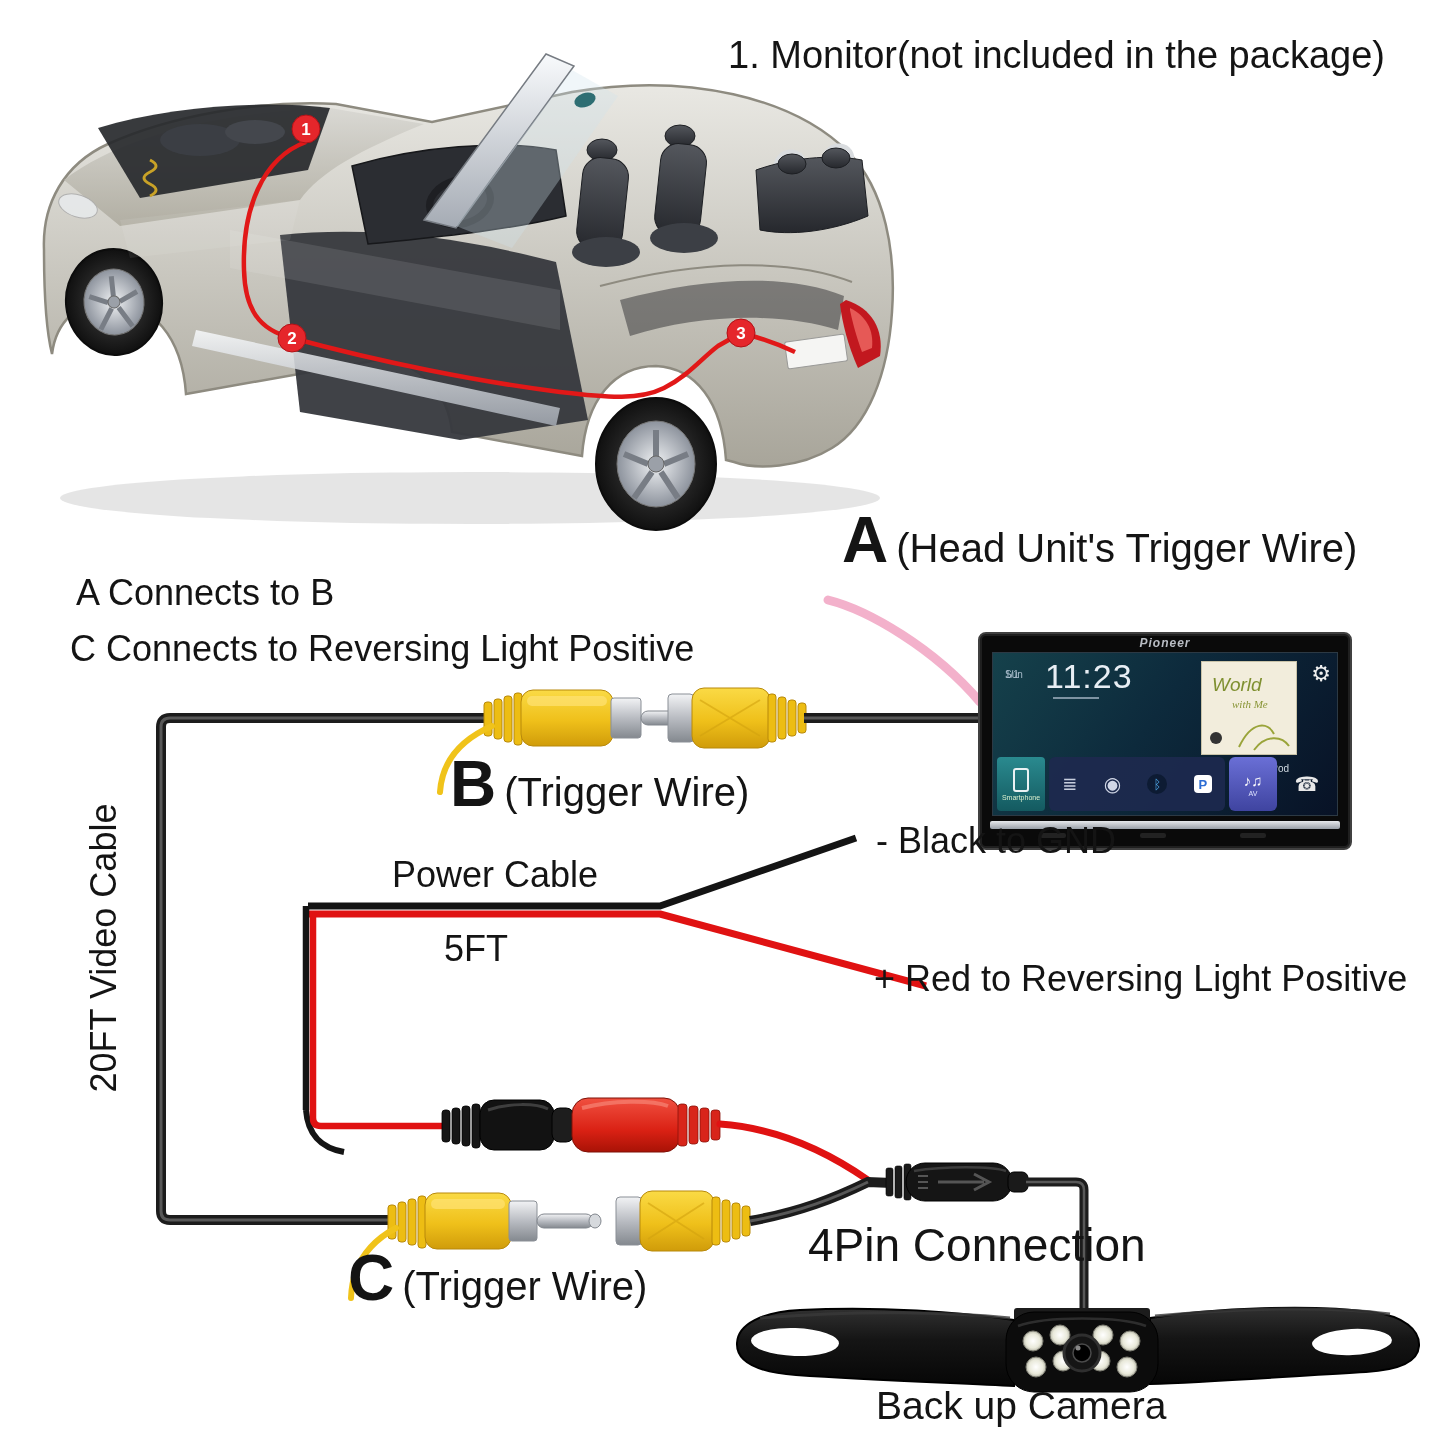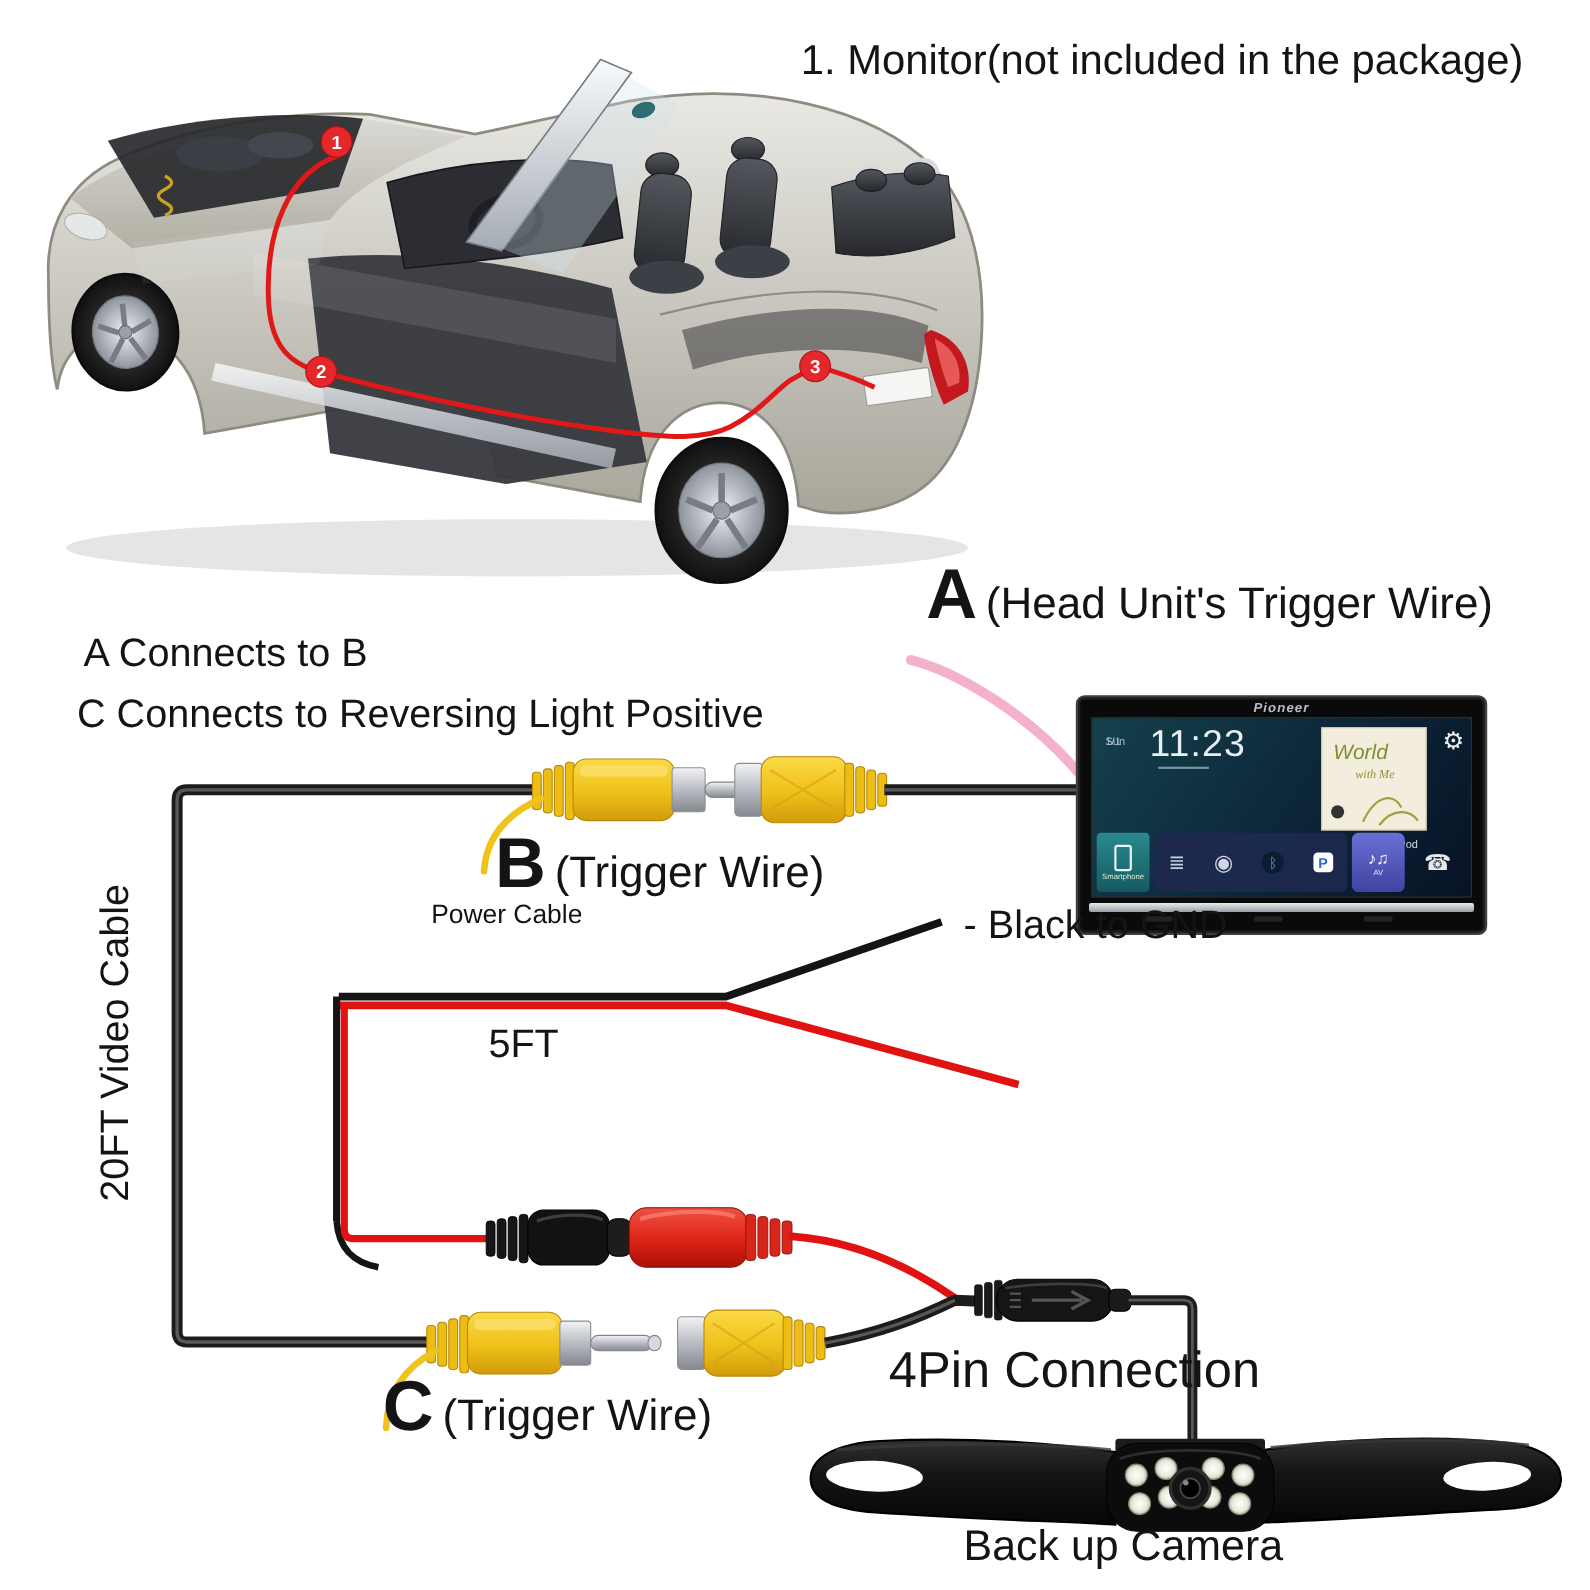"Power Cable" .power-title { font-size: 24px -> 36px; top: 818px -> 854px }
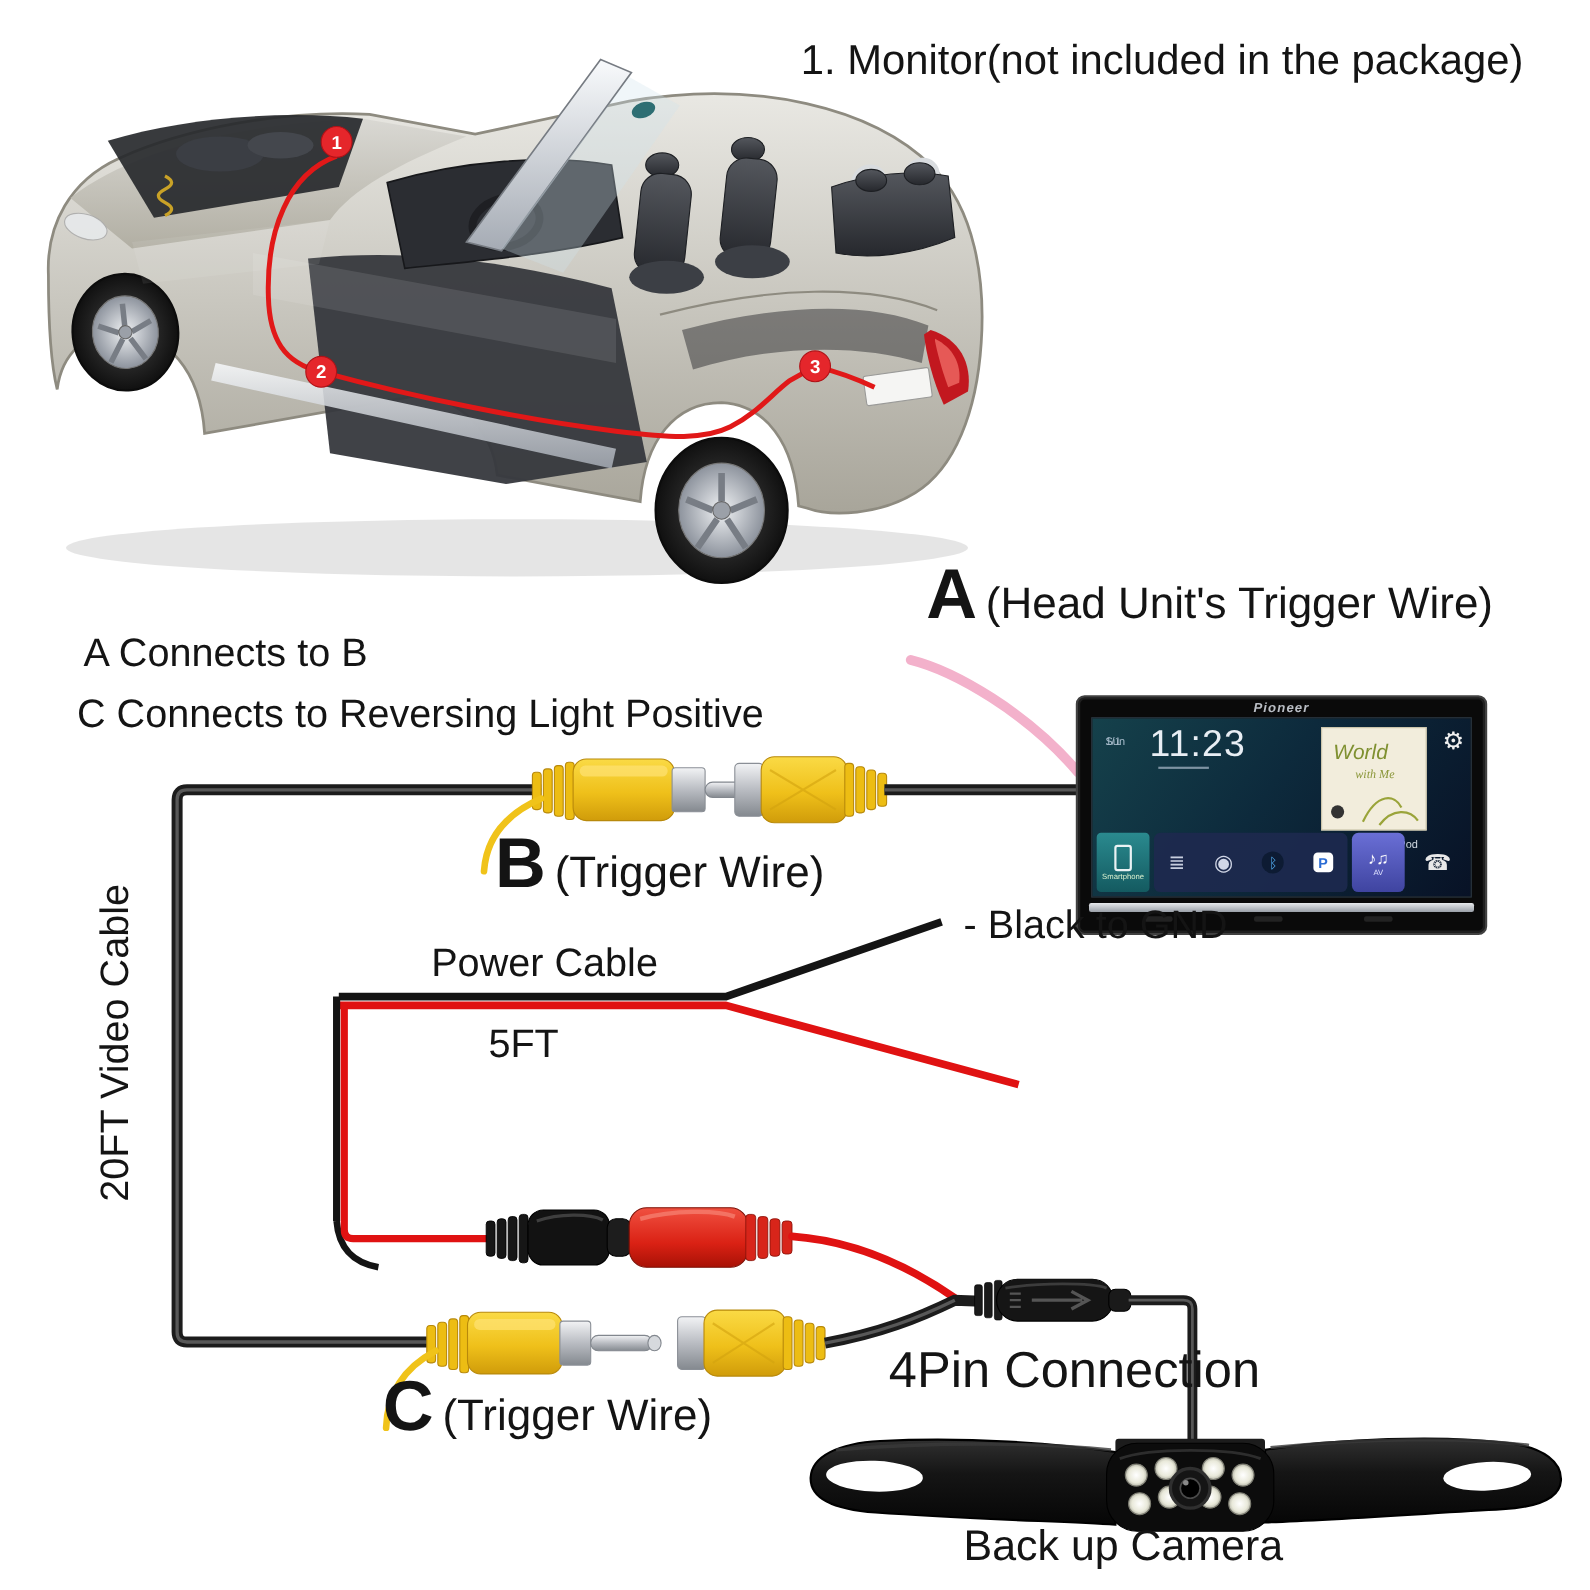"+ Red to Reversing Light" div.t { html: none -> <div>+ Red to Reversing Light Positive</div> }
